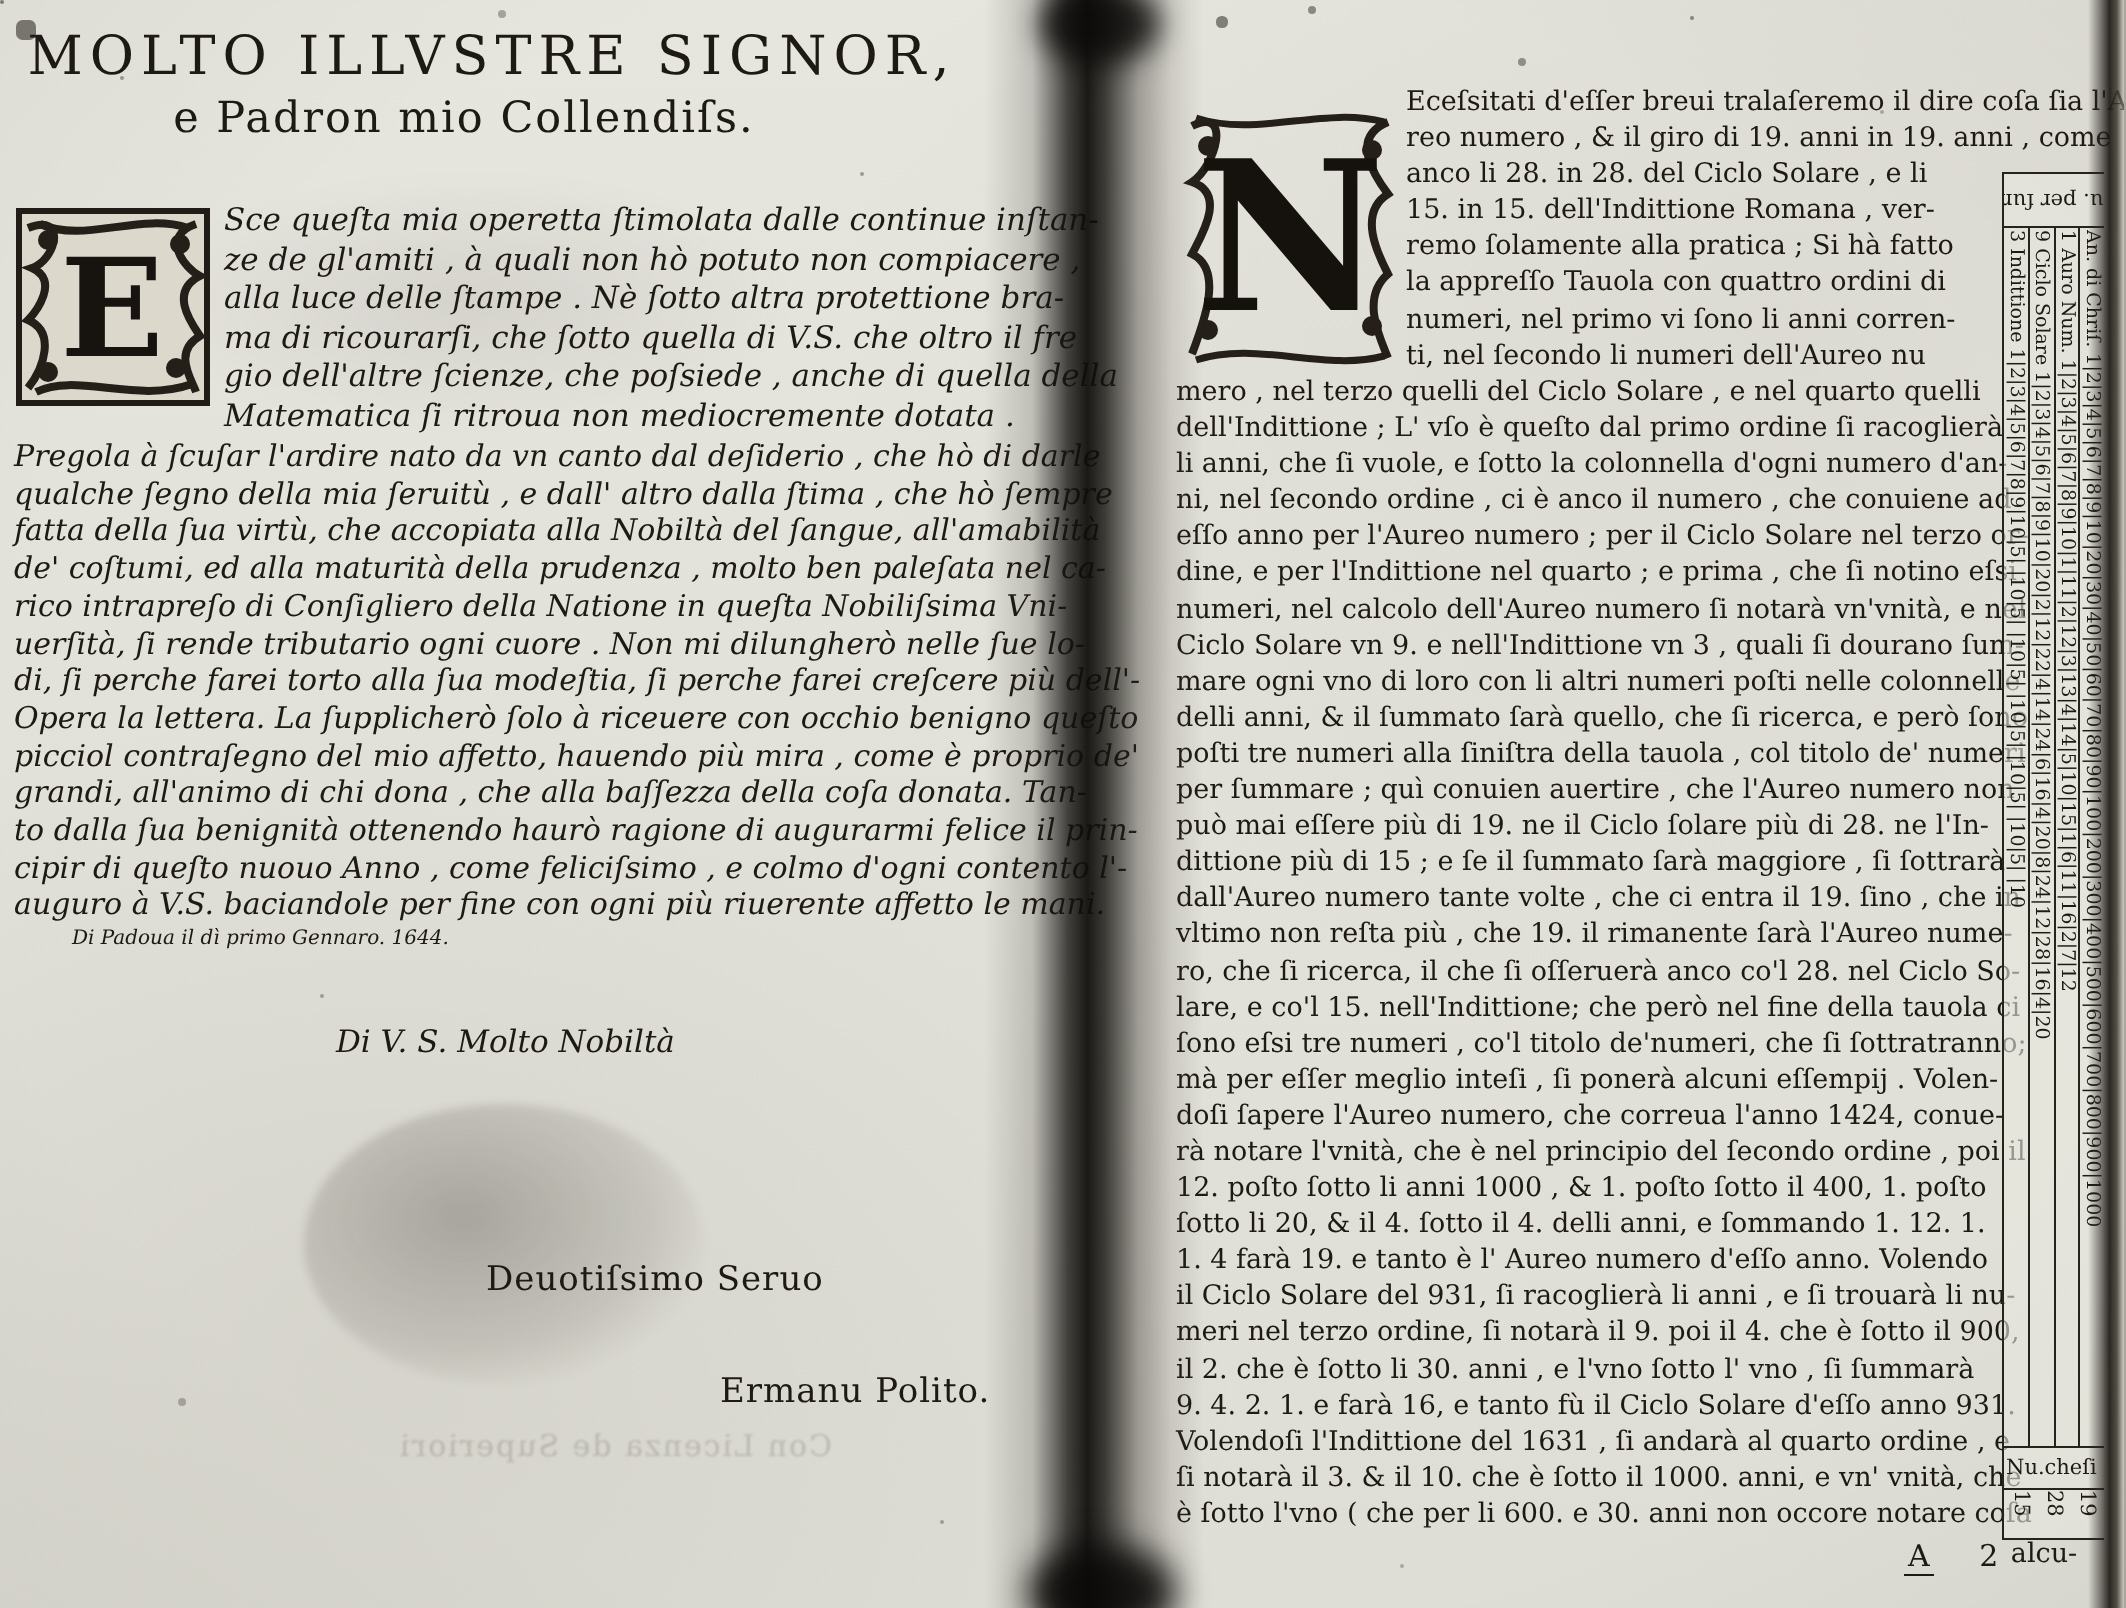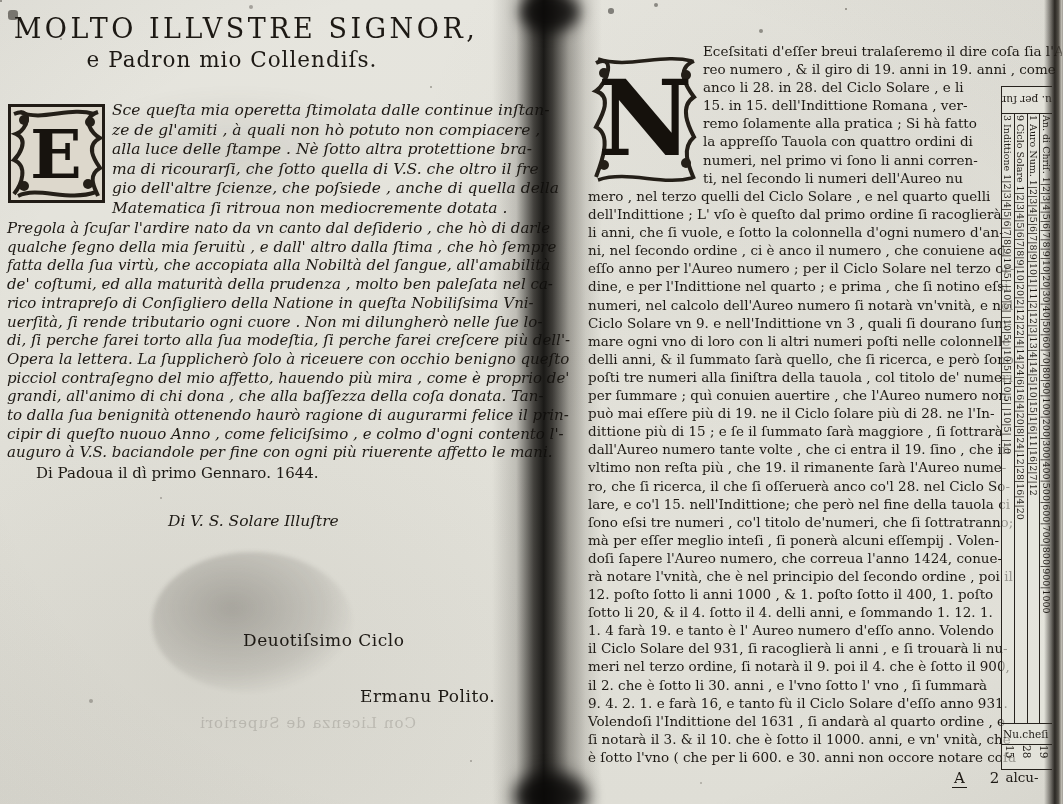"Di Padoua il dì primo" .lp-dateline { font-size: 15px -> 10px; font-style: none -> italic }
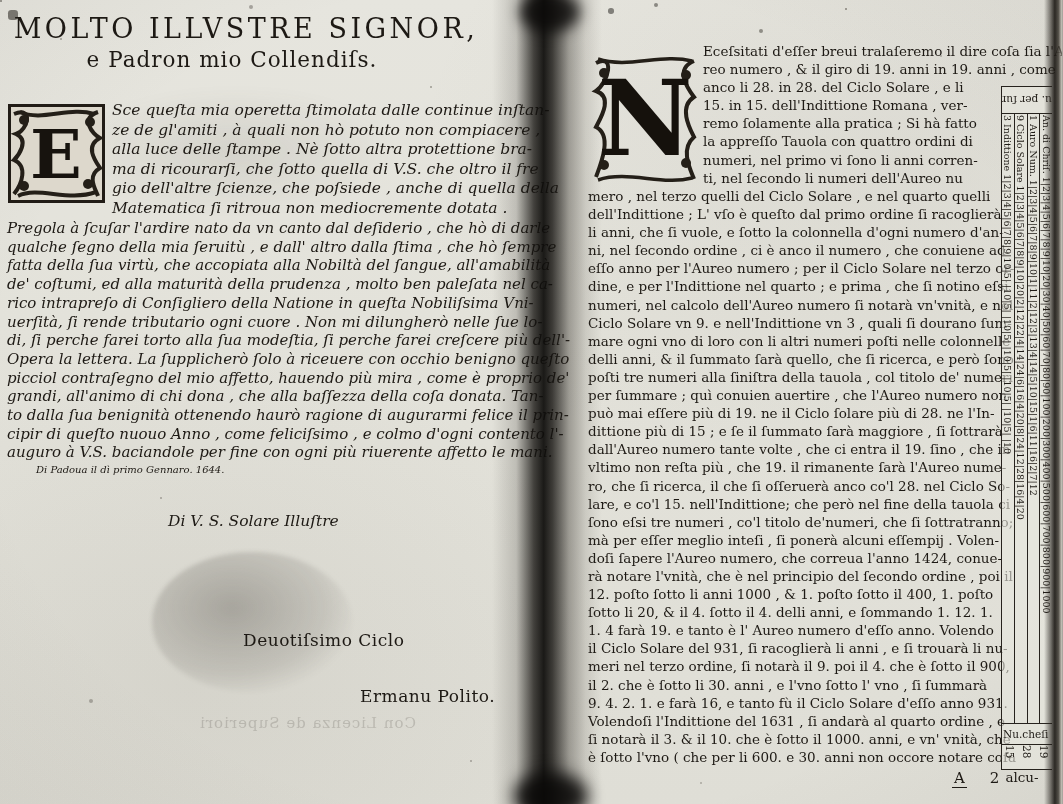"Di V. S. Solare Illuſtre" div.lp-salutation { text: Solare Illuſtre -> Molto Nobiltà }
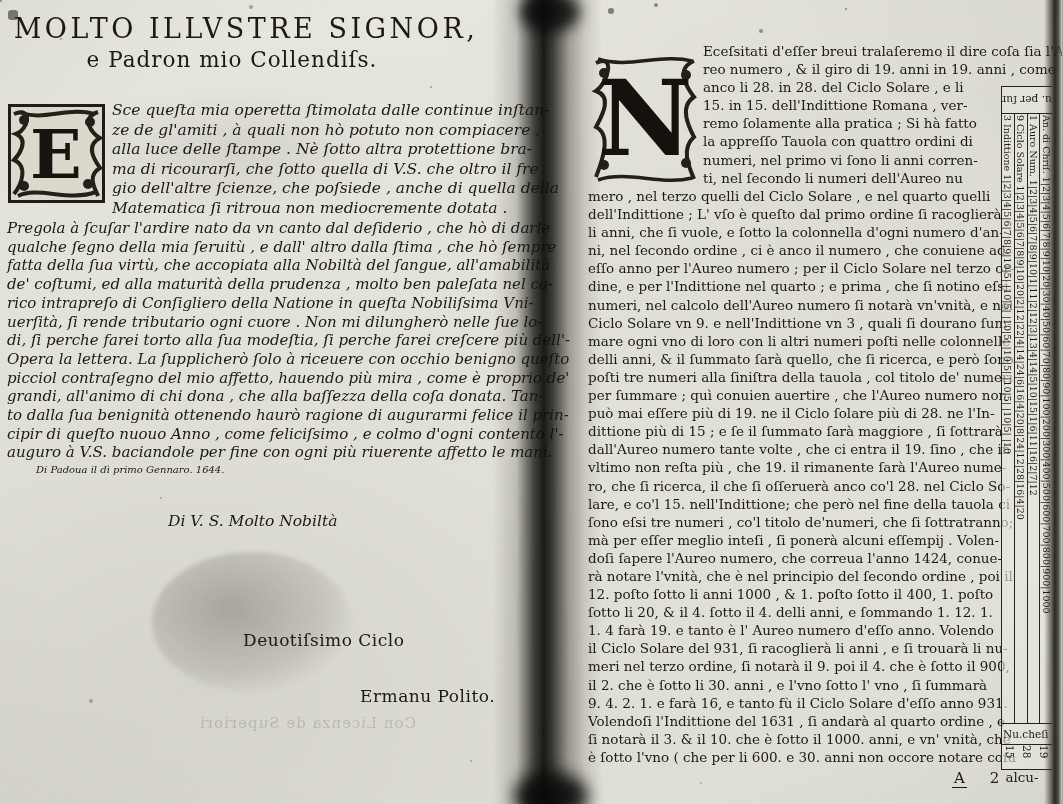"Deuotiſsimo Ciclo" div.lp-valediction { text: Ciclo -> Seruo }
